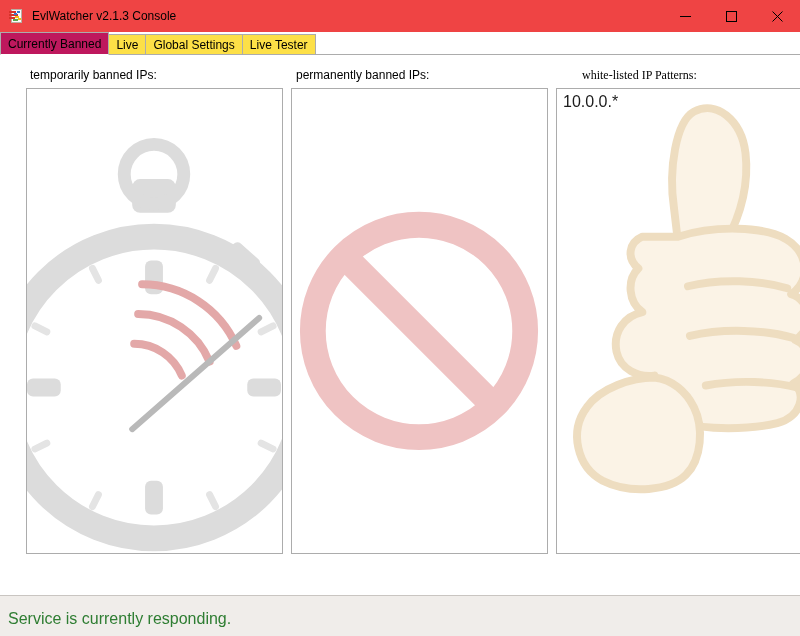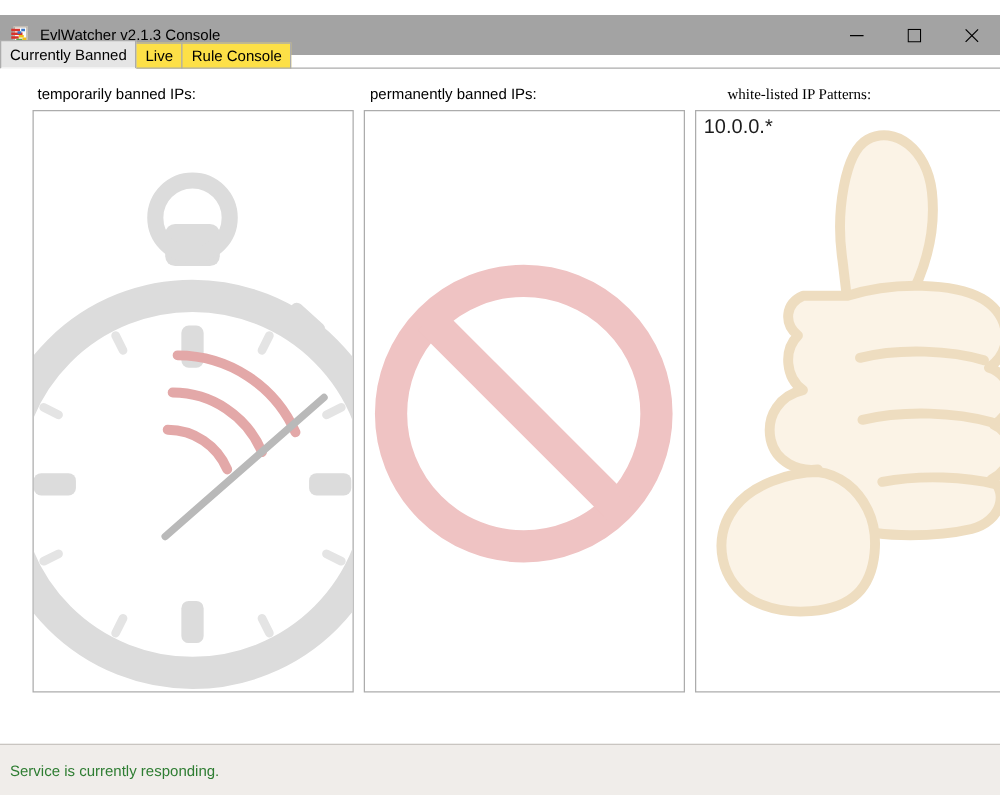"EvlWatcher v2.1.3 Console" .titlebar { background: #a3a3a3 -> #ef4444; top: 12px -> 0 }
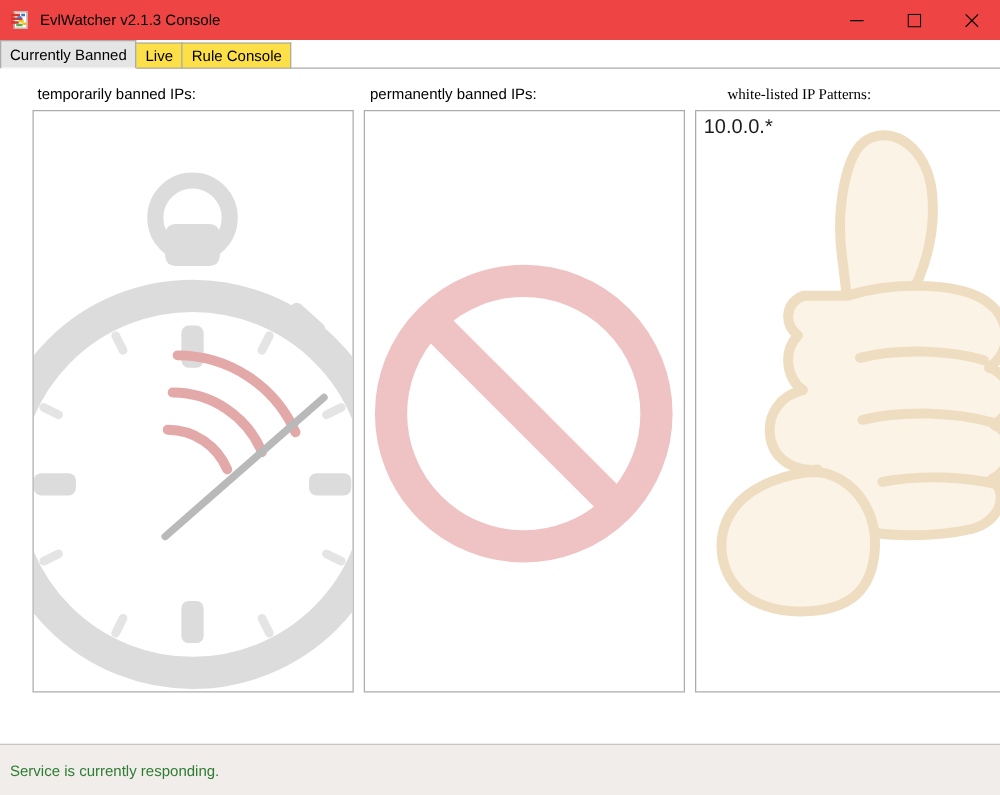"Currently Banned" .tab.active { background: #e5e5e5 -> #be185d }
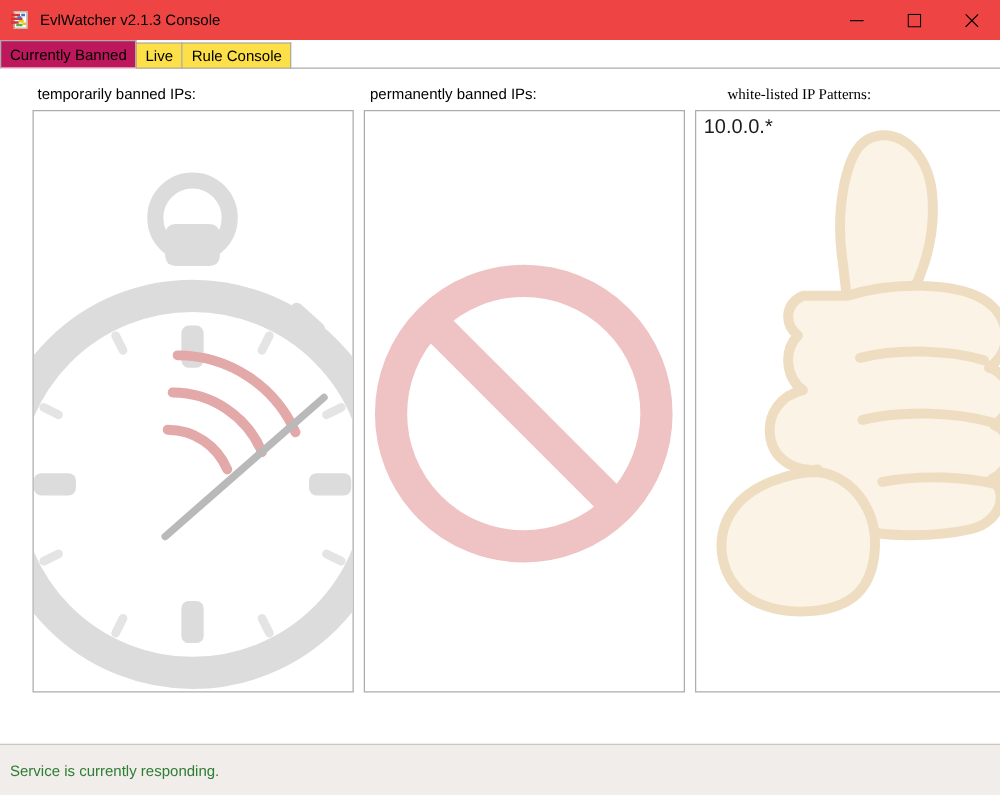"Global Settings" div.tab { html: none -> <div>Global Settings</div> }
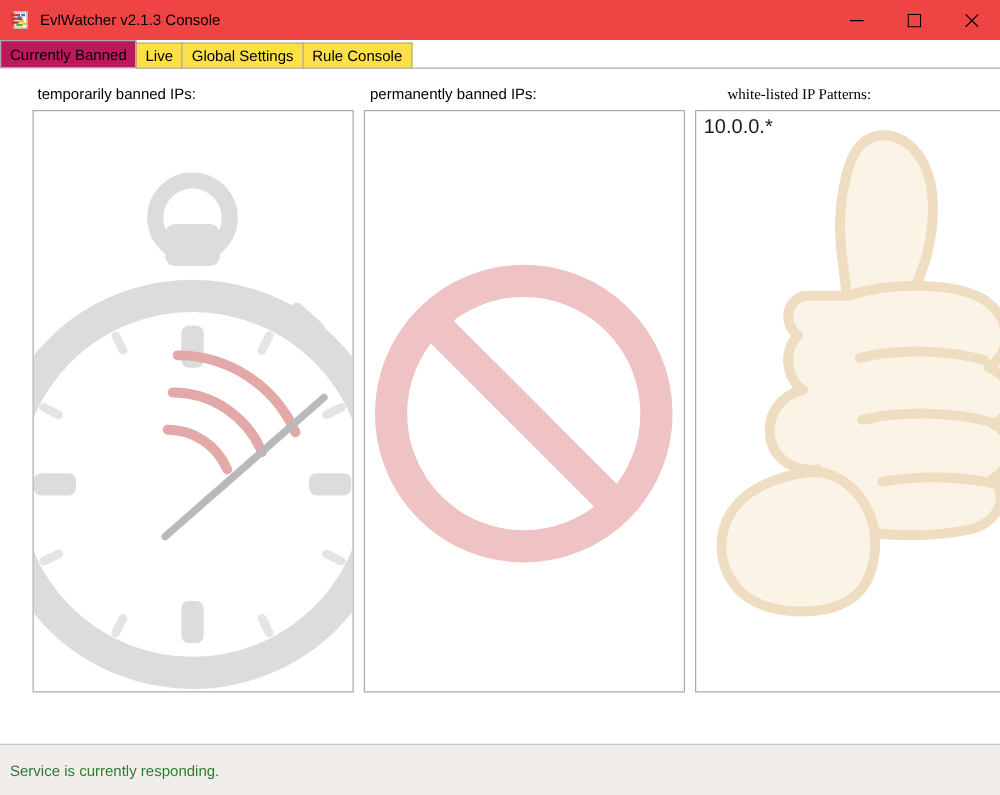"Rule Console" div.tab { text: Rule Console -> Live Tester }
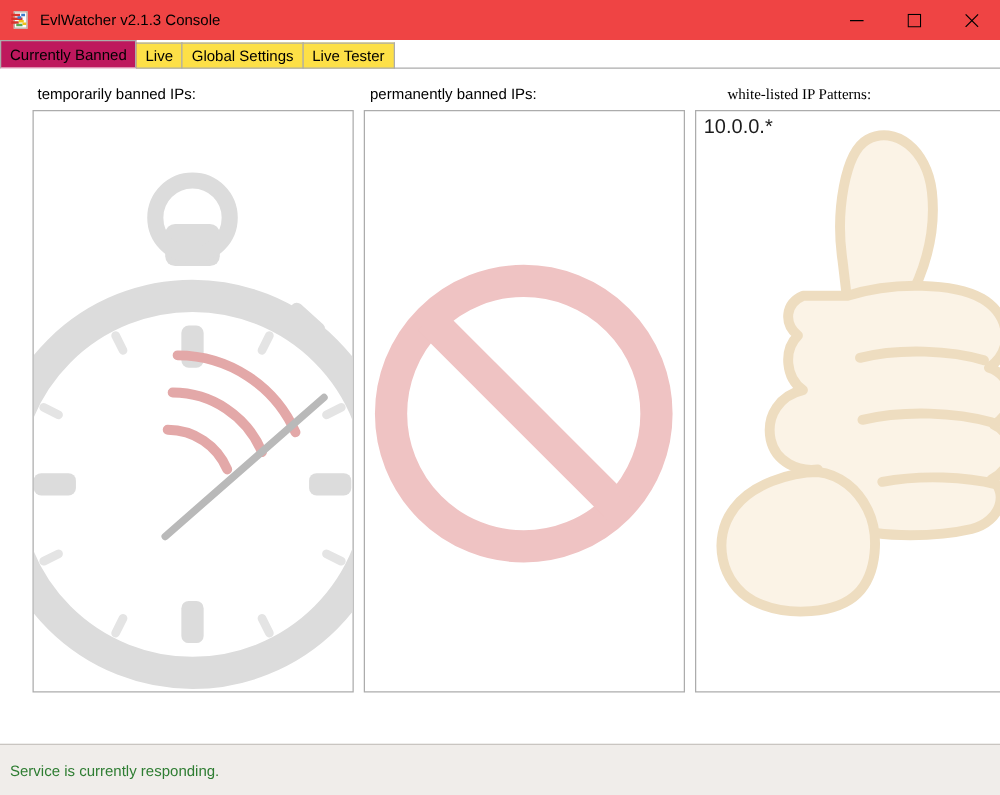"Service is currently responding." .statustext { font-size: 12px -> 16px }
